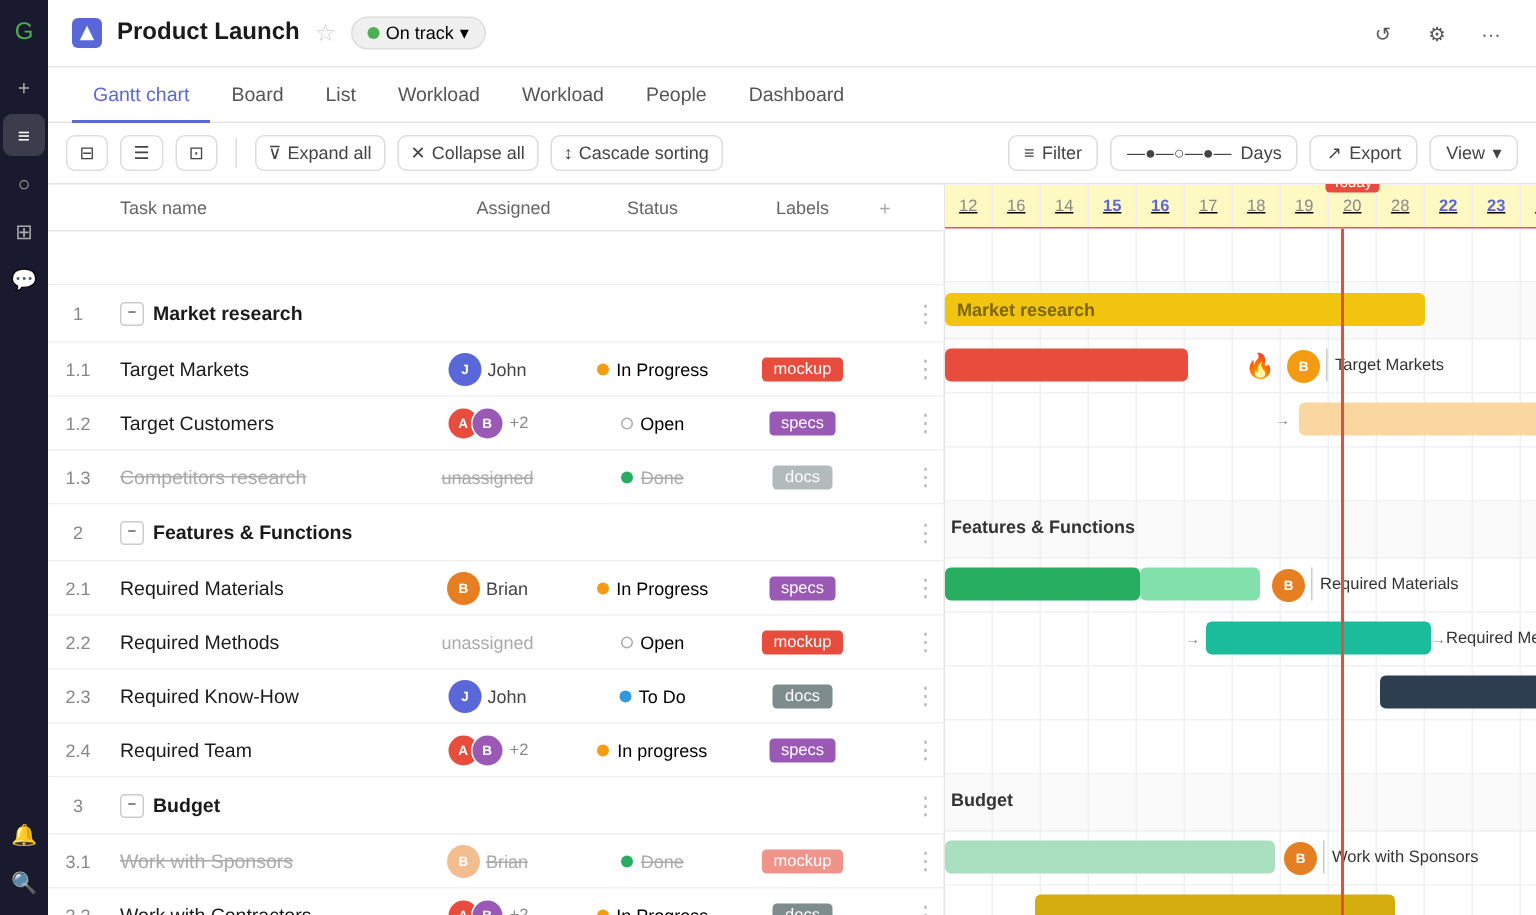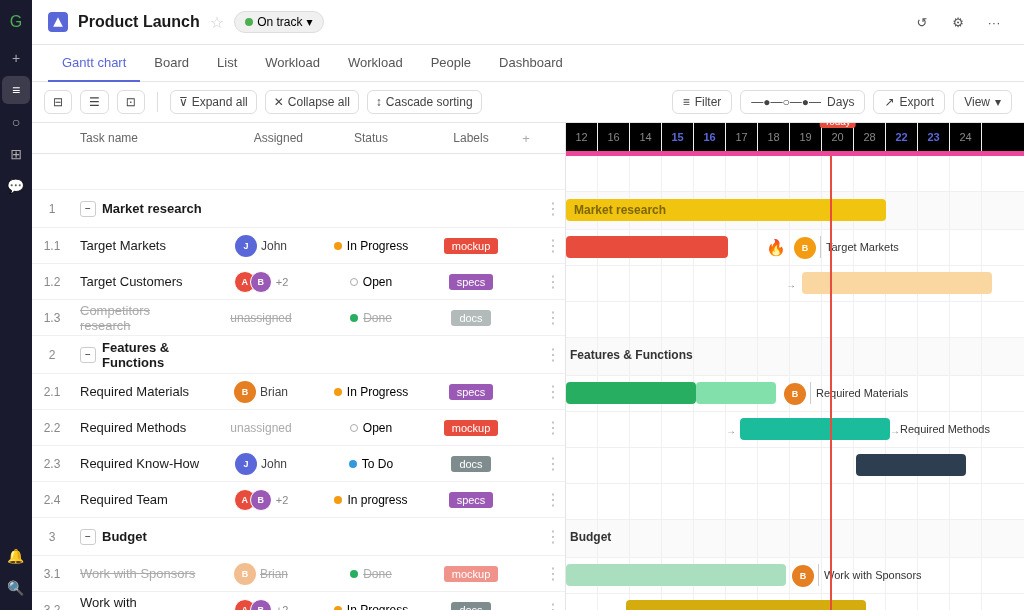"Task name" .table-area { width: 534px -> 598px }
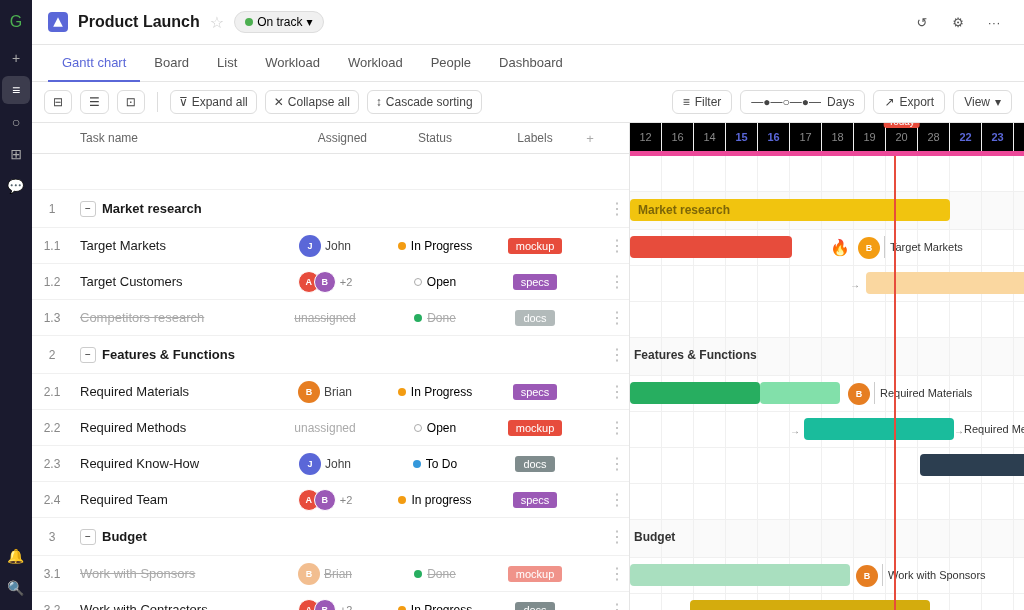"12" .gantt-header { background: #000000 -> #fef9c3; border-bottom: 5px solid #ec4899 -> 1px solid #ec4899 }
